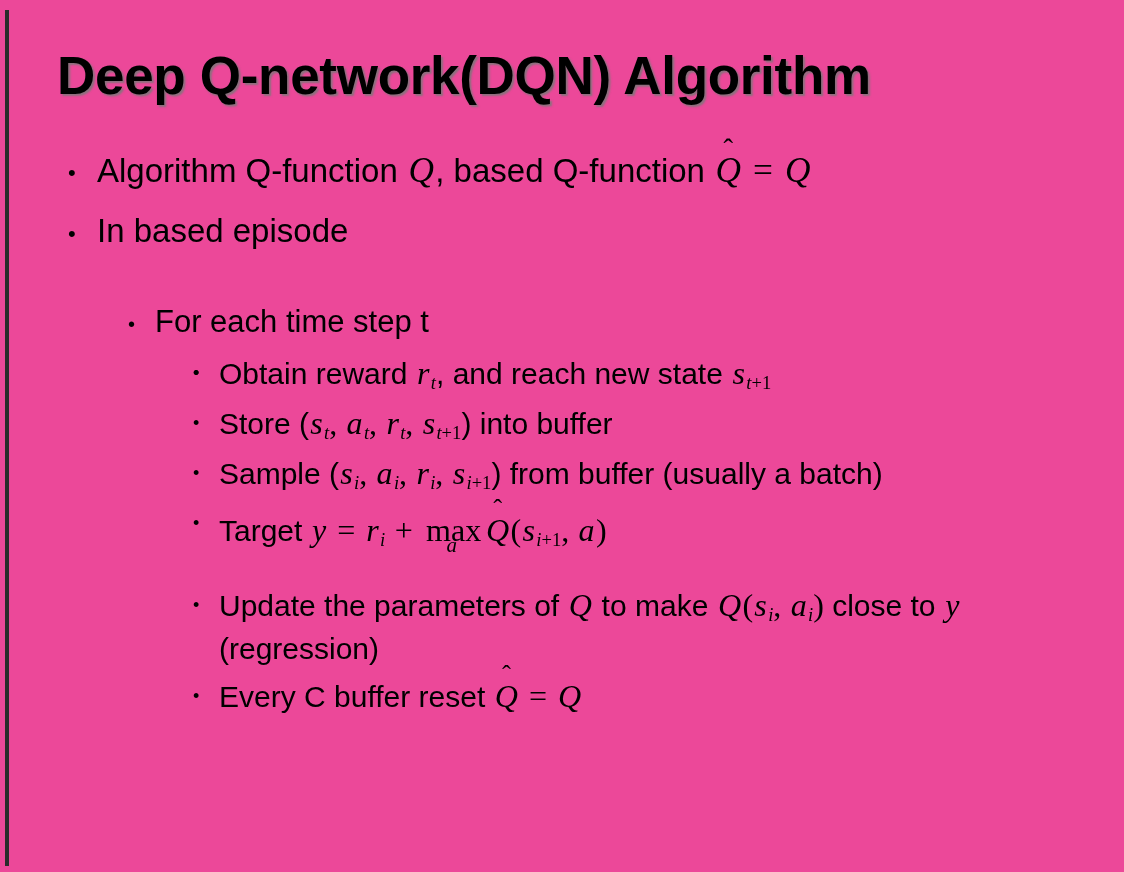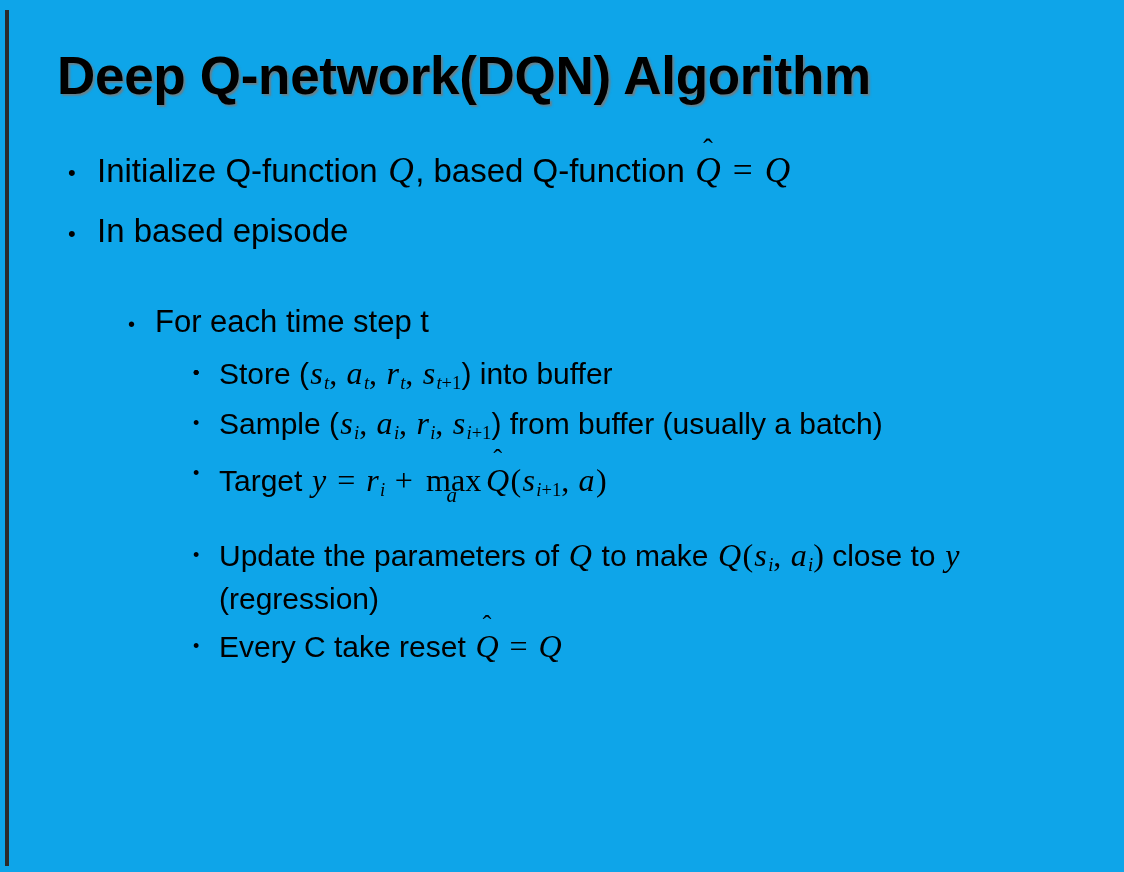"Deep Q-network(DQN) Algorithm" .slide { background: #0ea5e9 -> #ec4899 }
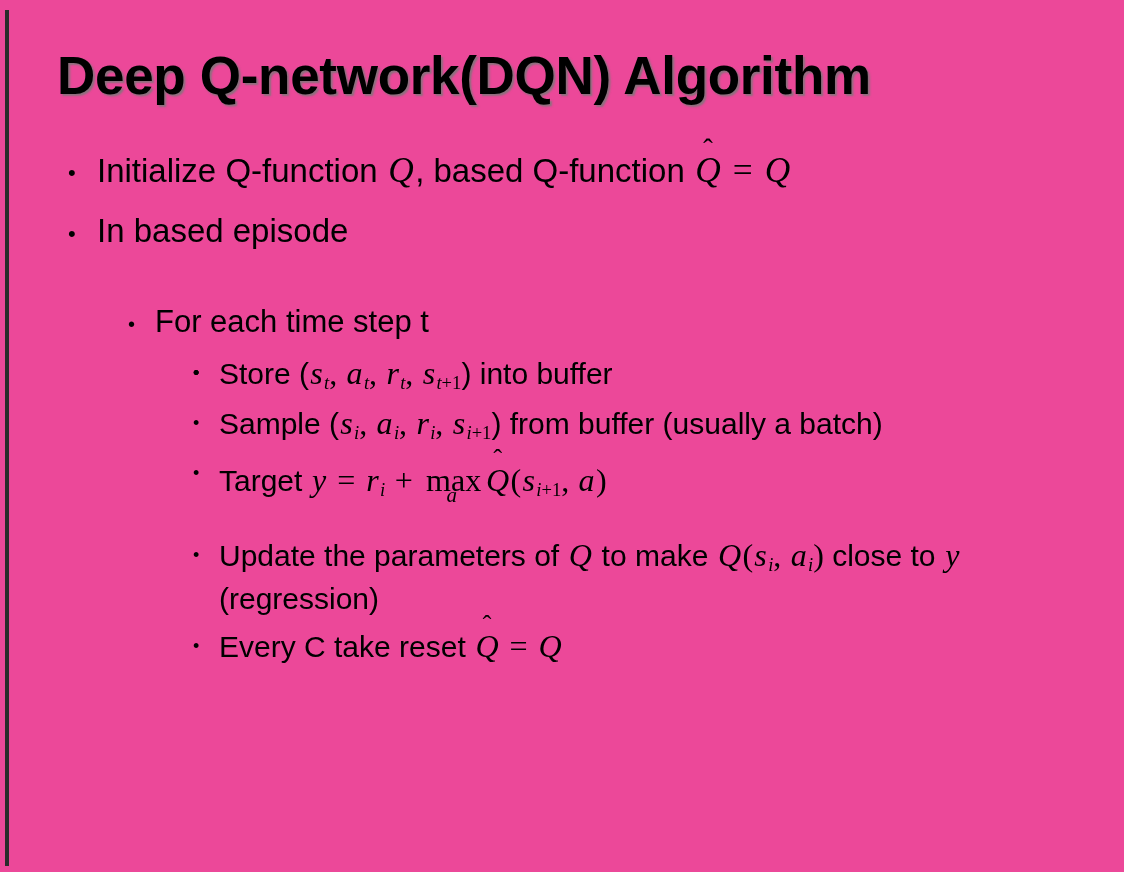"Initialize Q-function" span { text: Initialize -> Algorithm }
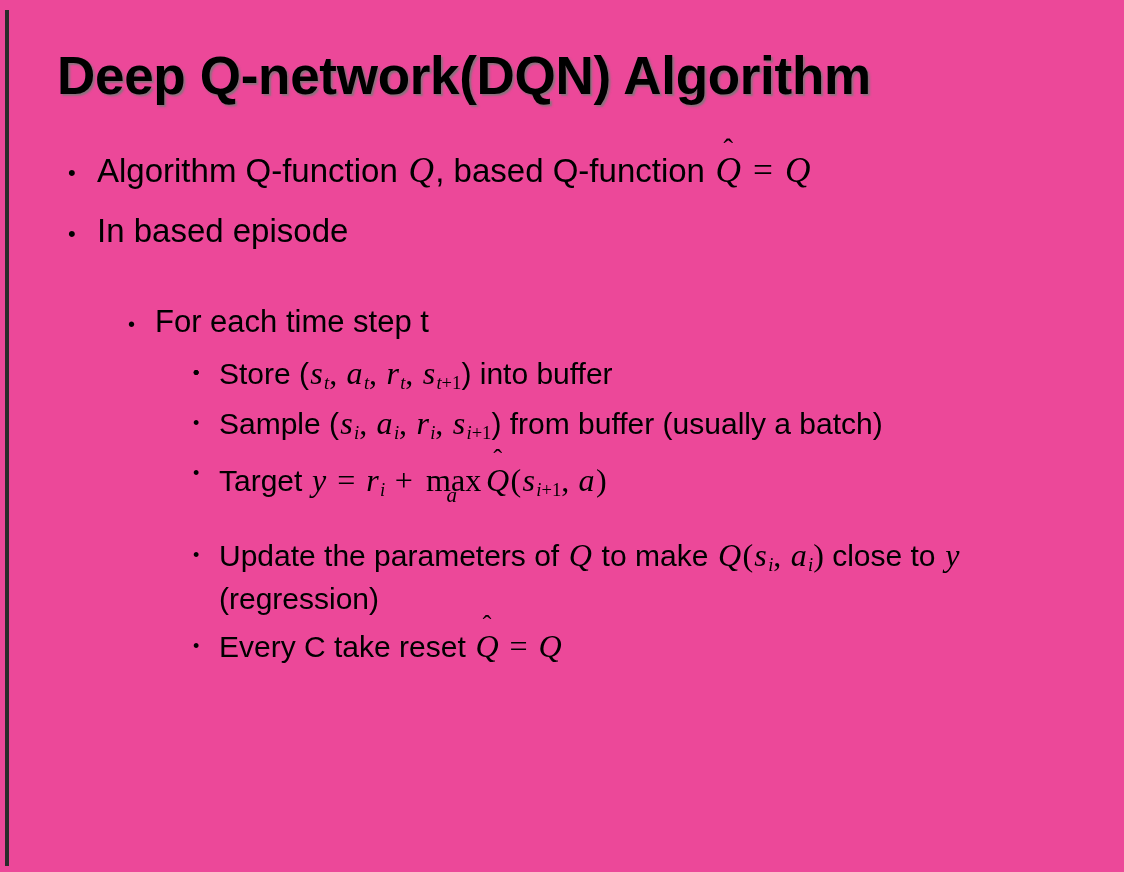"Obtain reward rt, and reach" span.bullet-text { html: none -> <span><span>Obtain reward </span><span>r</span><sub>t</sub><span>, and reach new state </span><span>s</span><sub><span>t</span><span>+1</span></sub></span> }
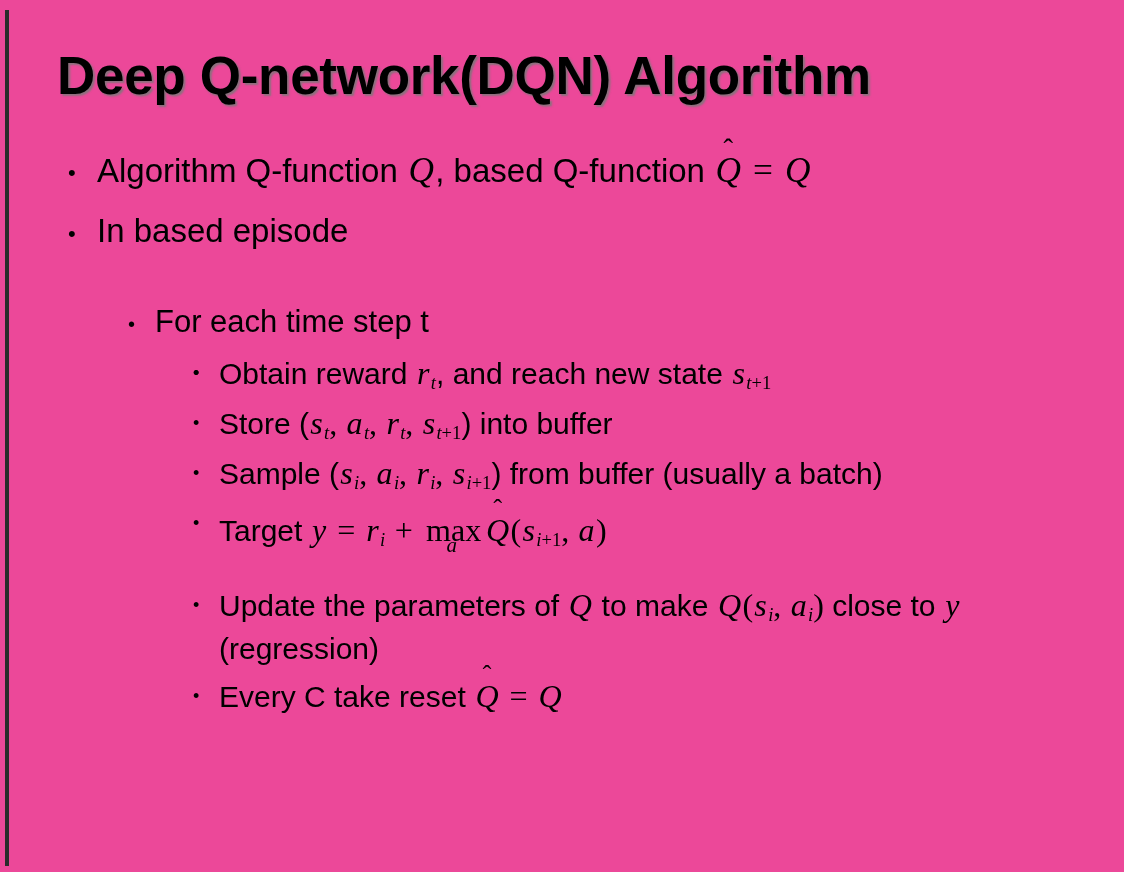"Every C take reset" span { text: take -> buffer }
